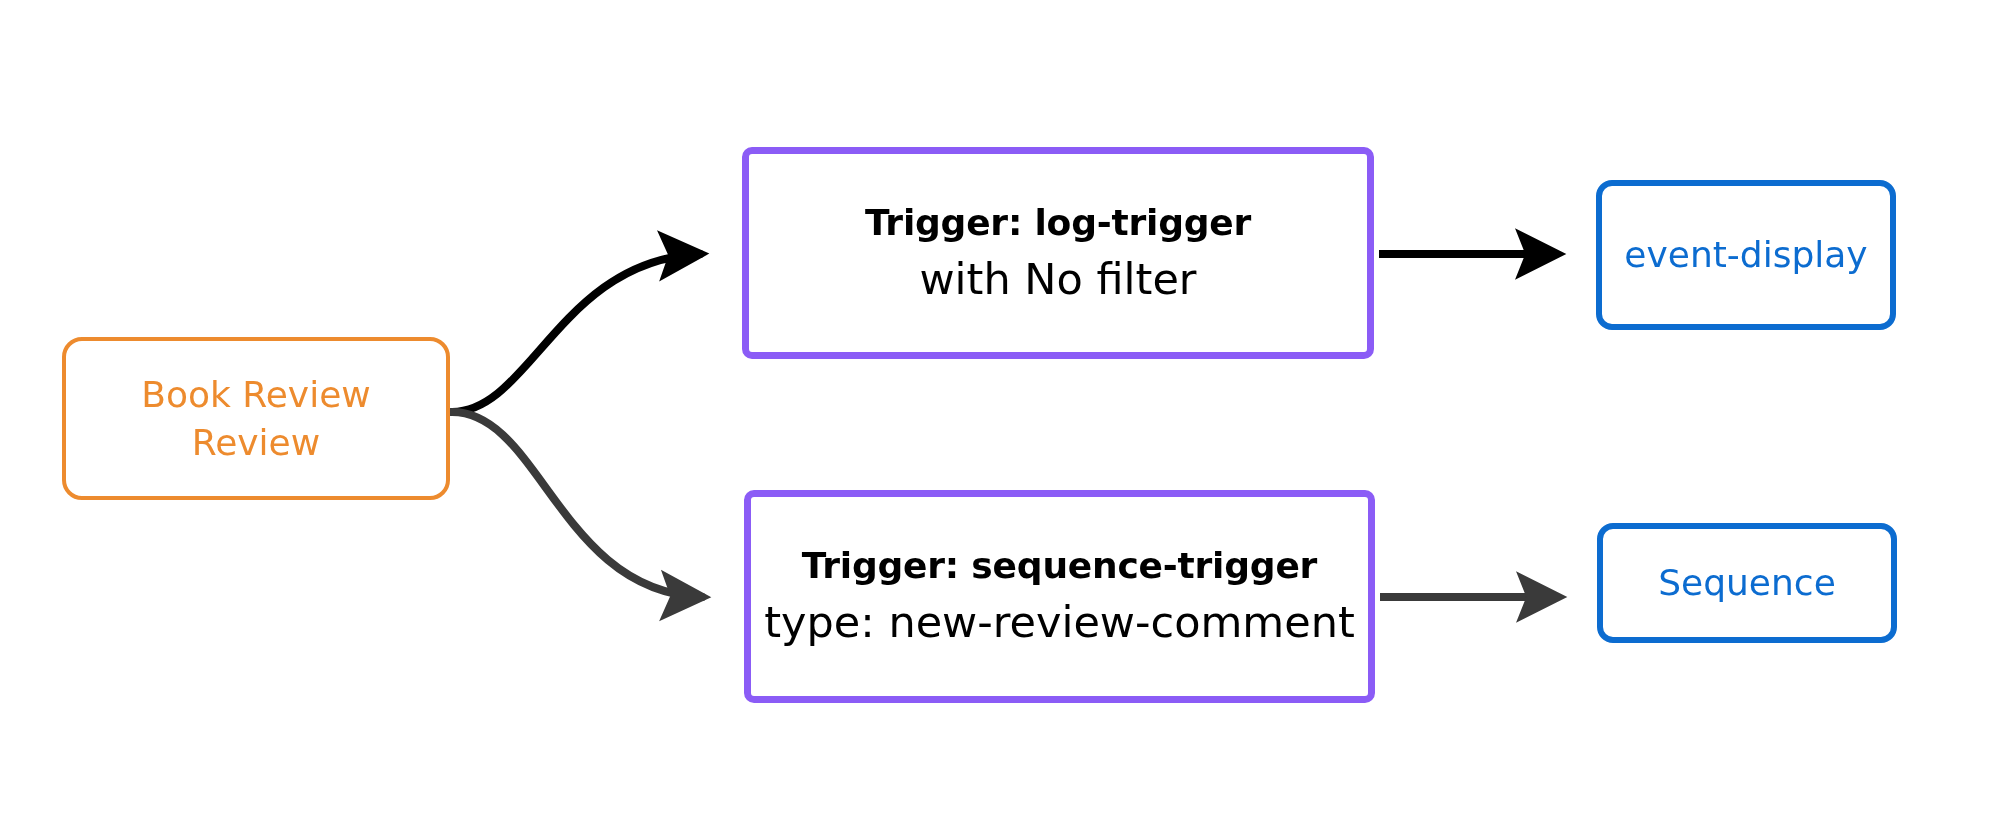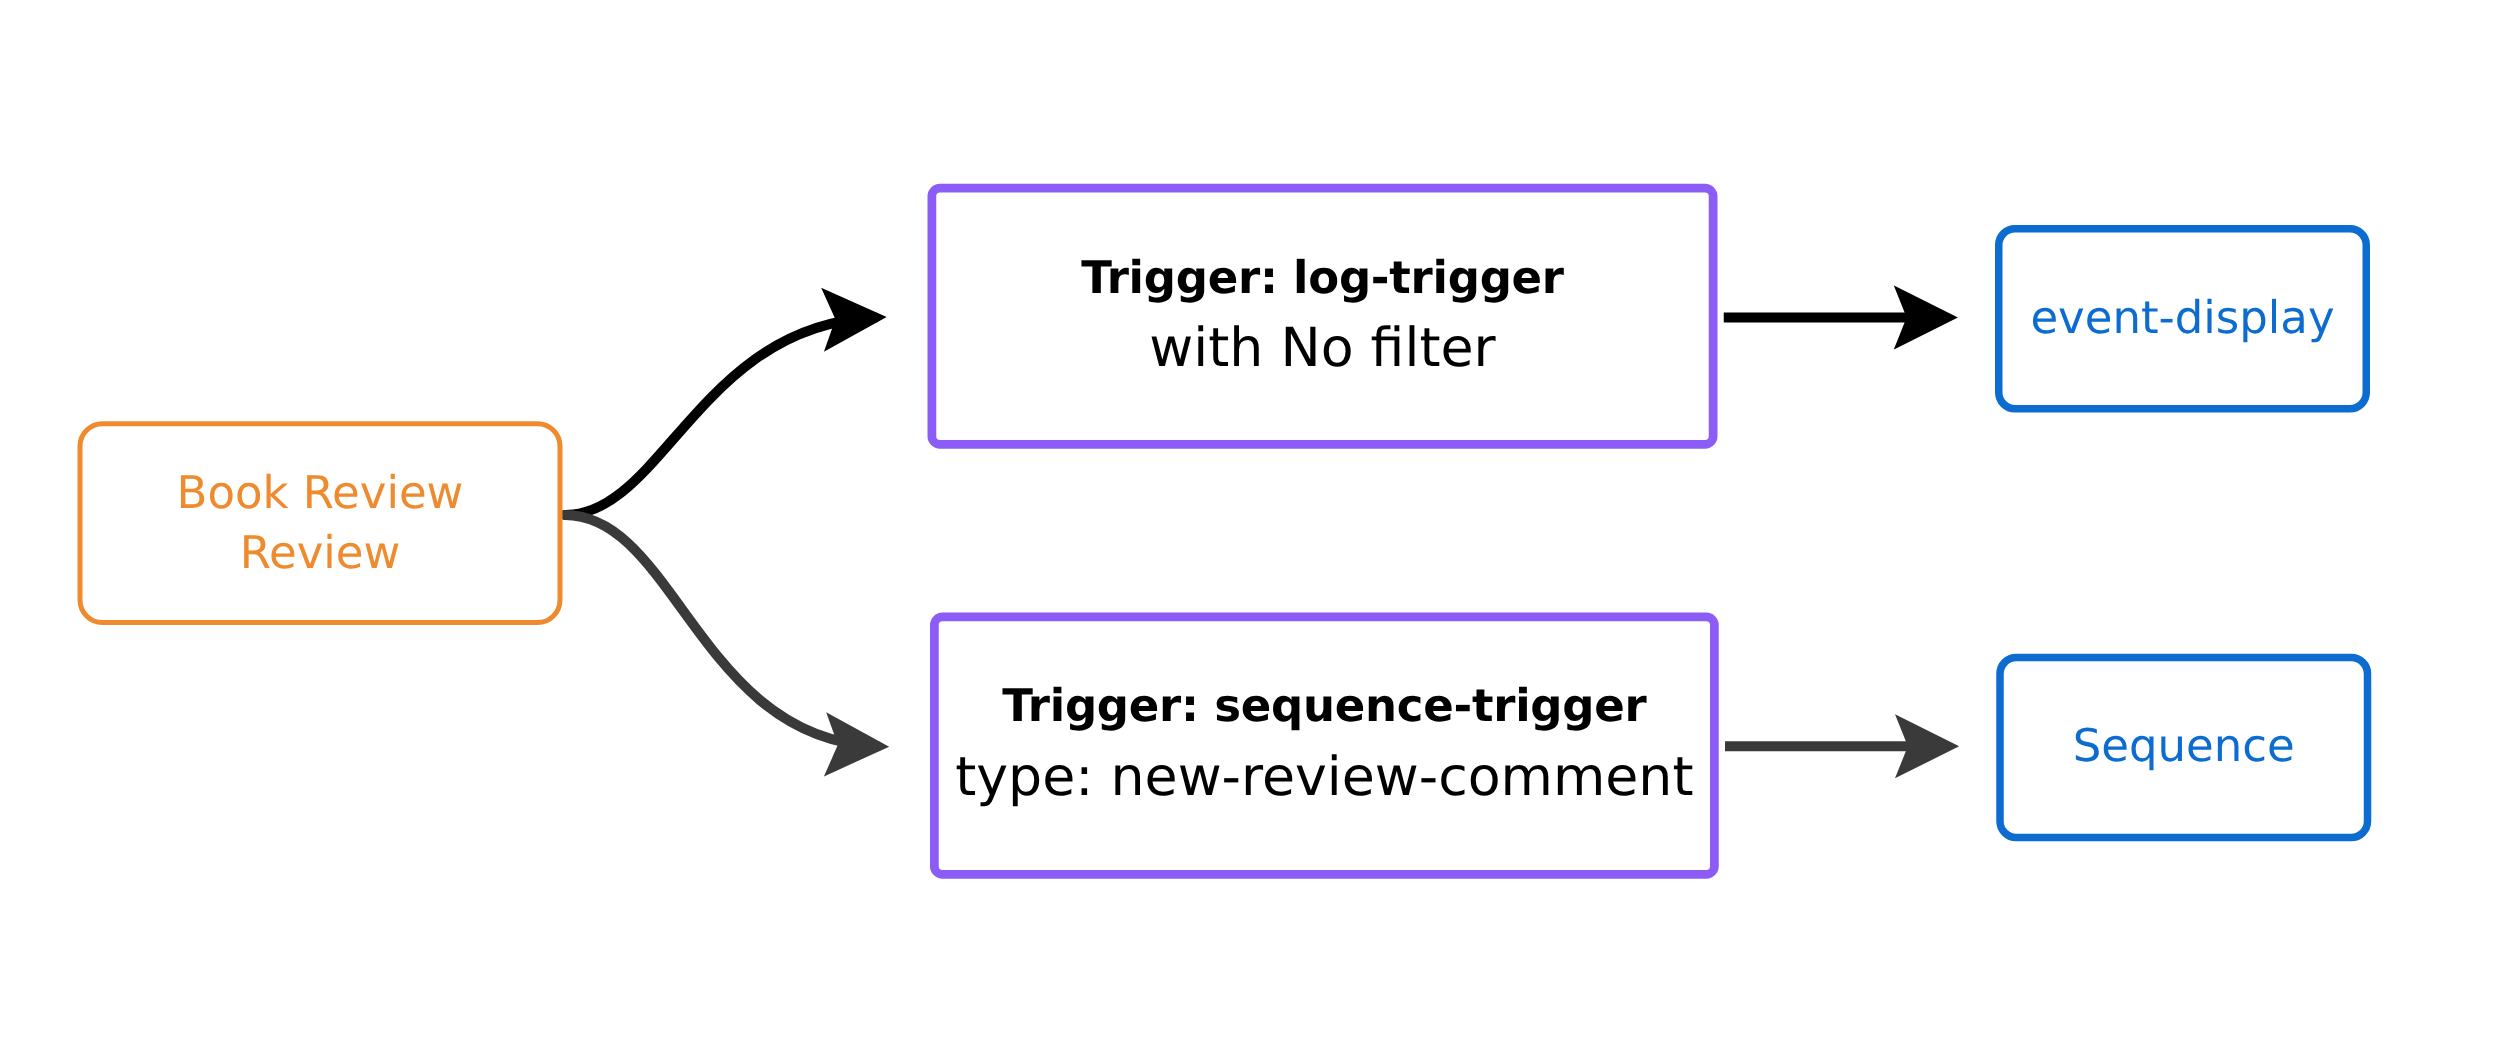"Sequence" .node-sink-sequence { height: 150px -> 120px }
